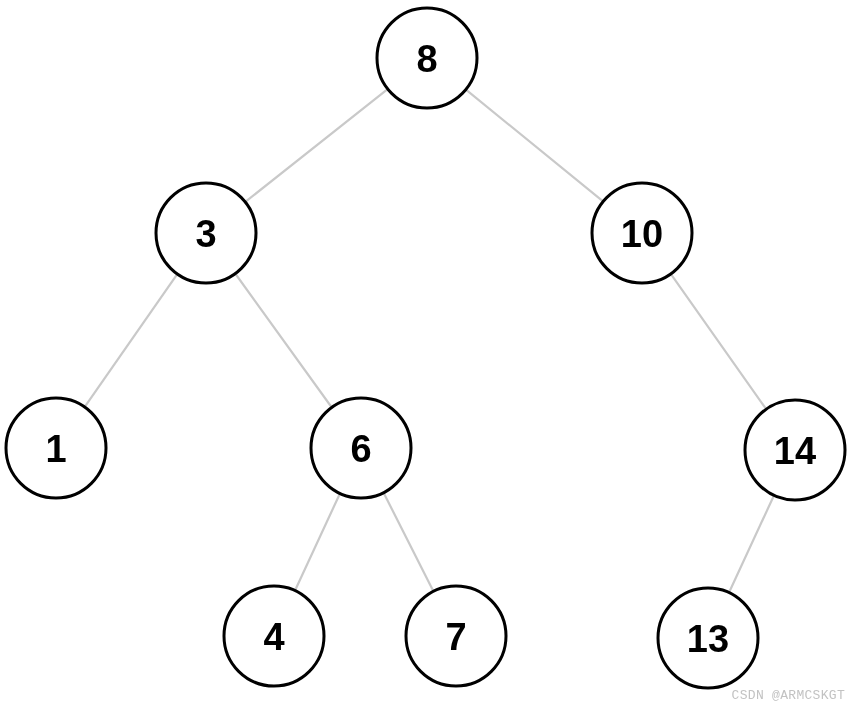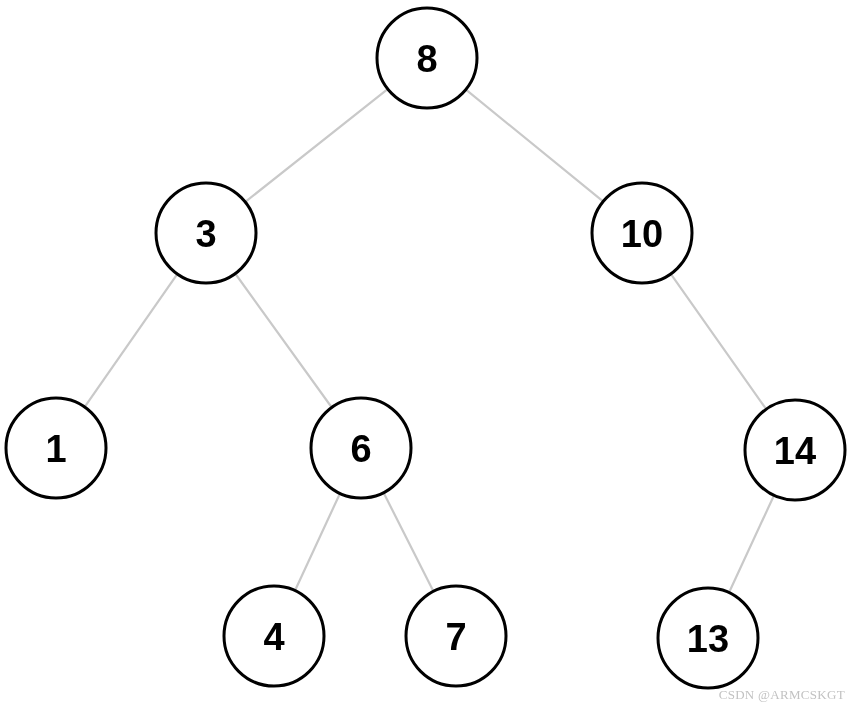"CSDN @ARMCSKGT" .watermark-text { font-family: Liberation Serif, serif -> Liberation Mono, monospace }
